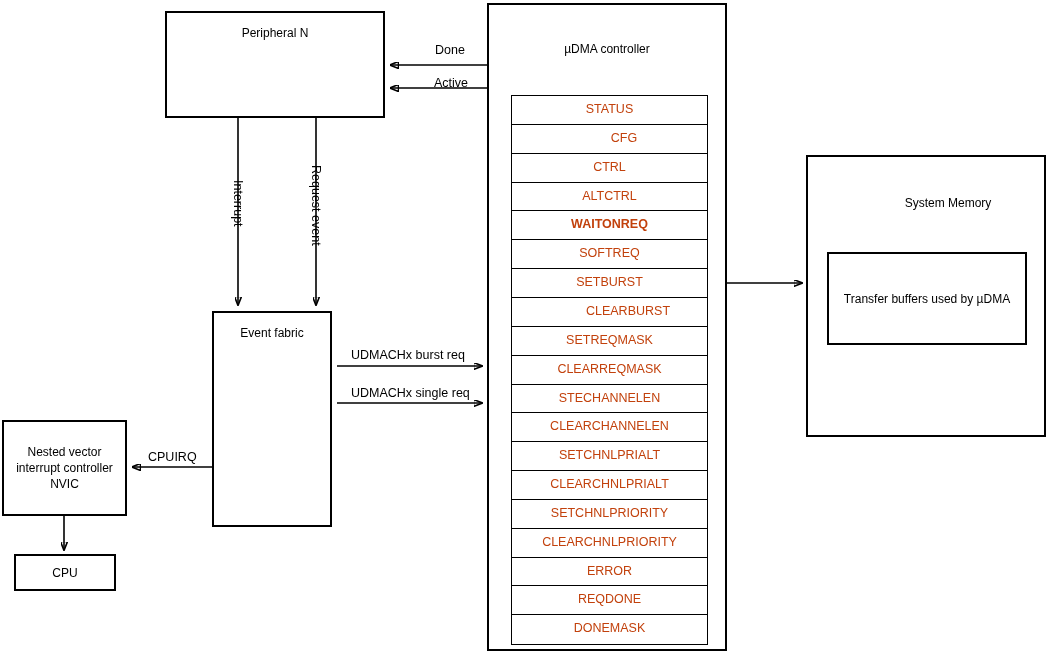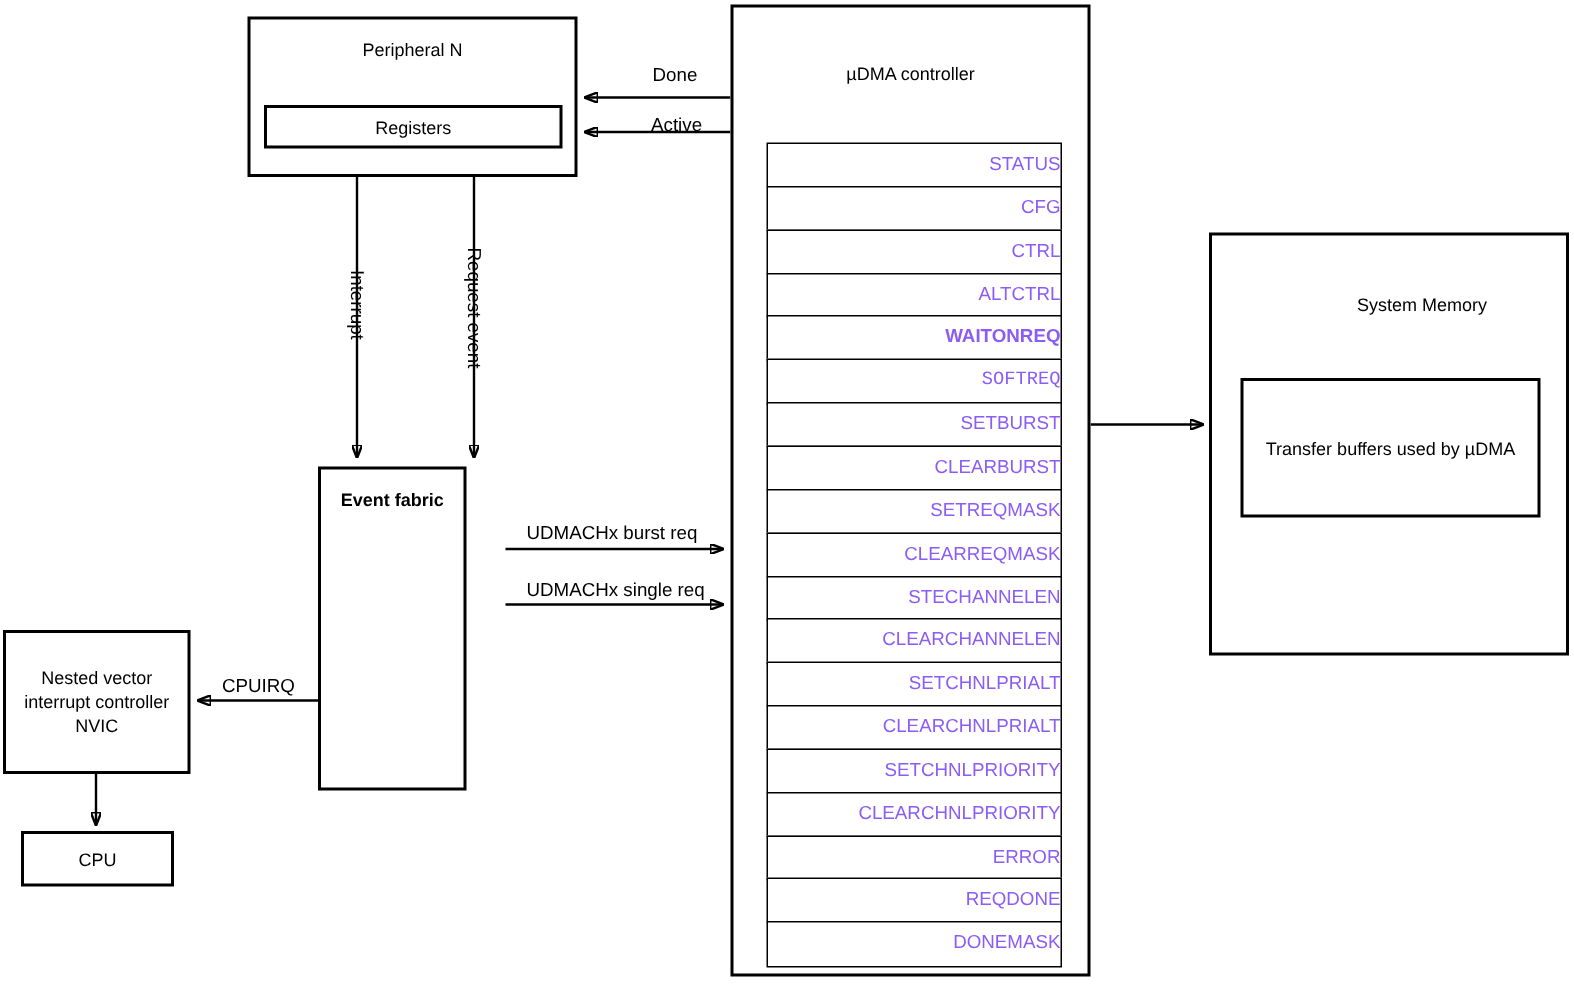"Registers" div.node { html: <div> <div>Registers</div> </div> -> none }
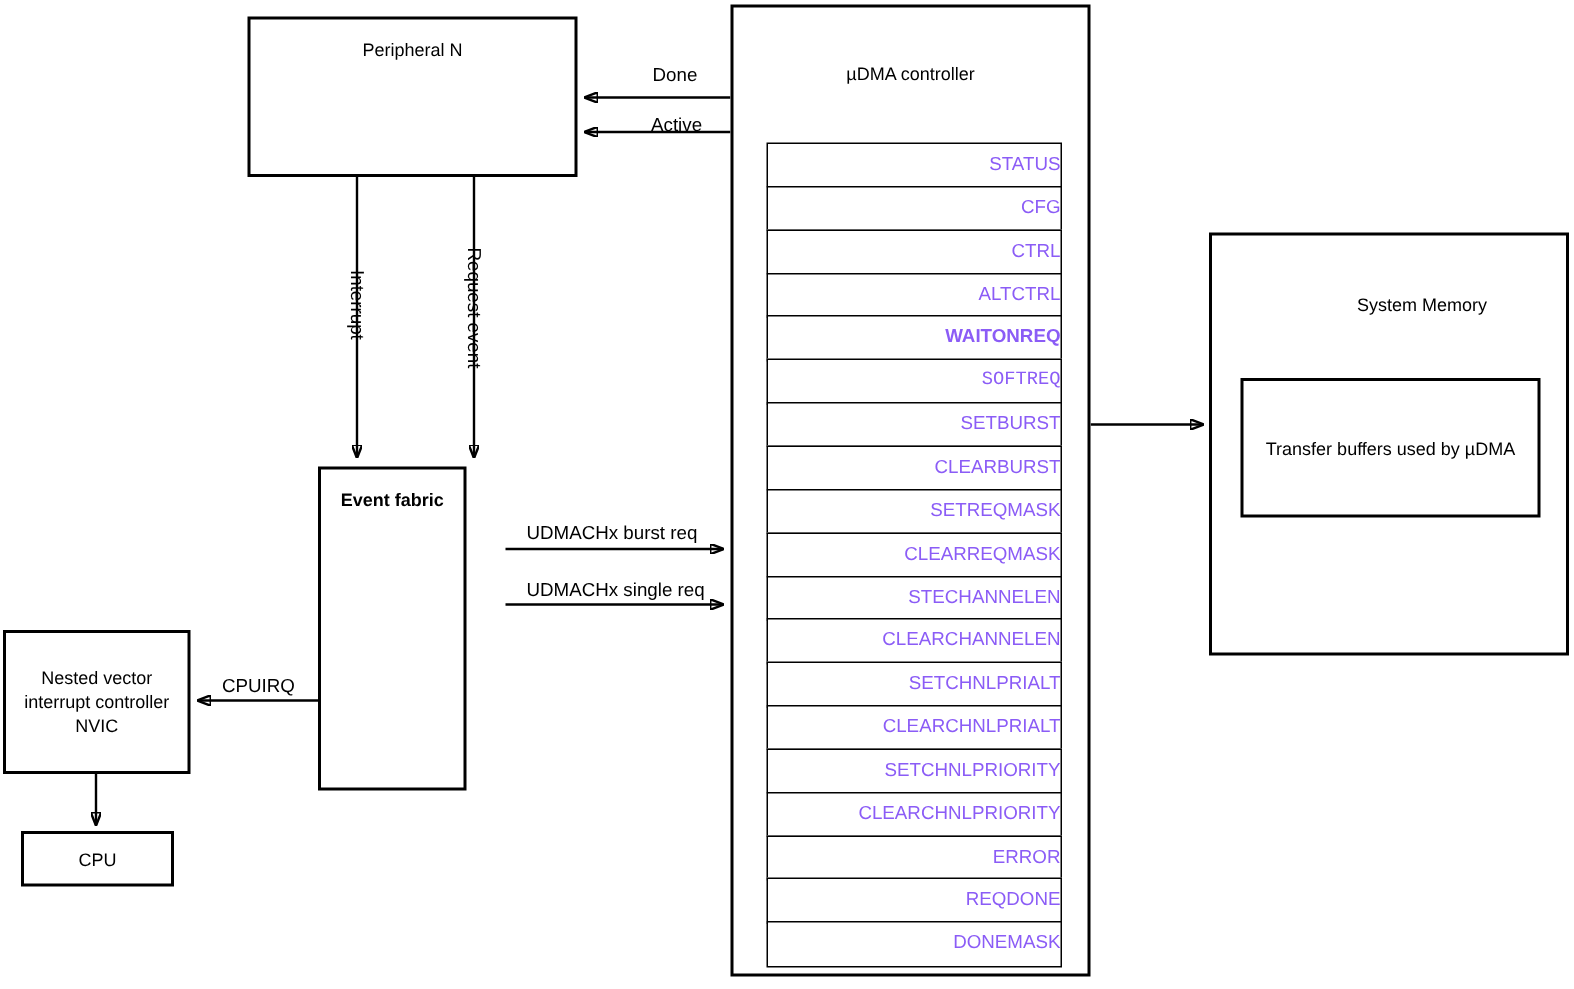"STATUS" .reg-row { color: #8b5cf6 -> #c2410c; text-align: right -> center }
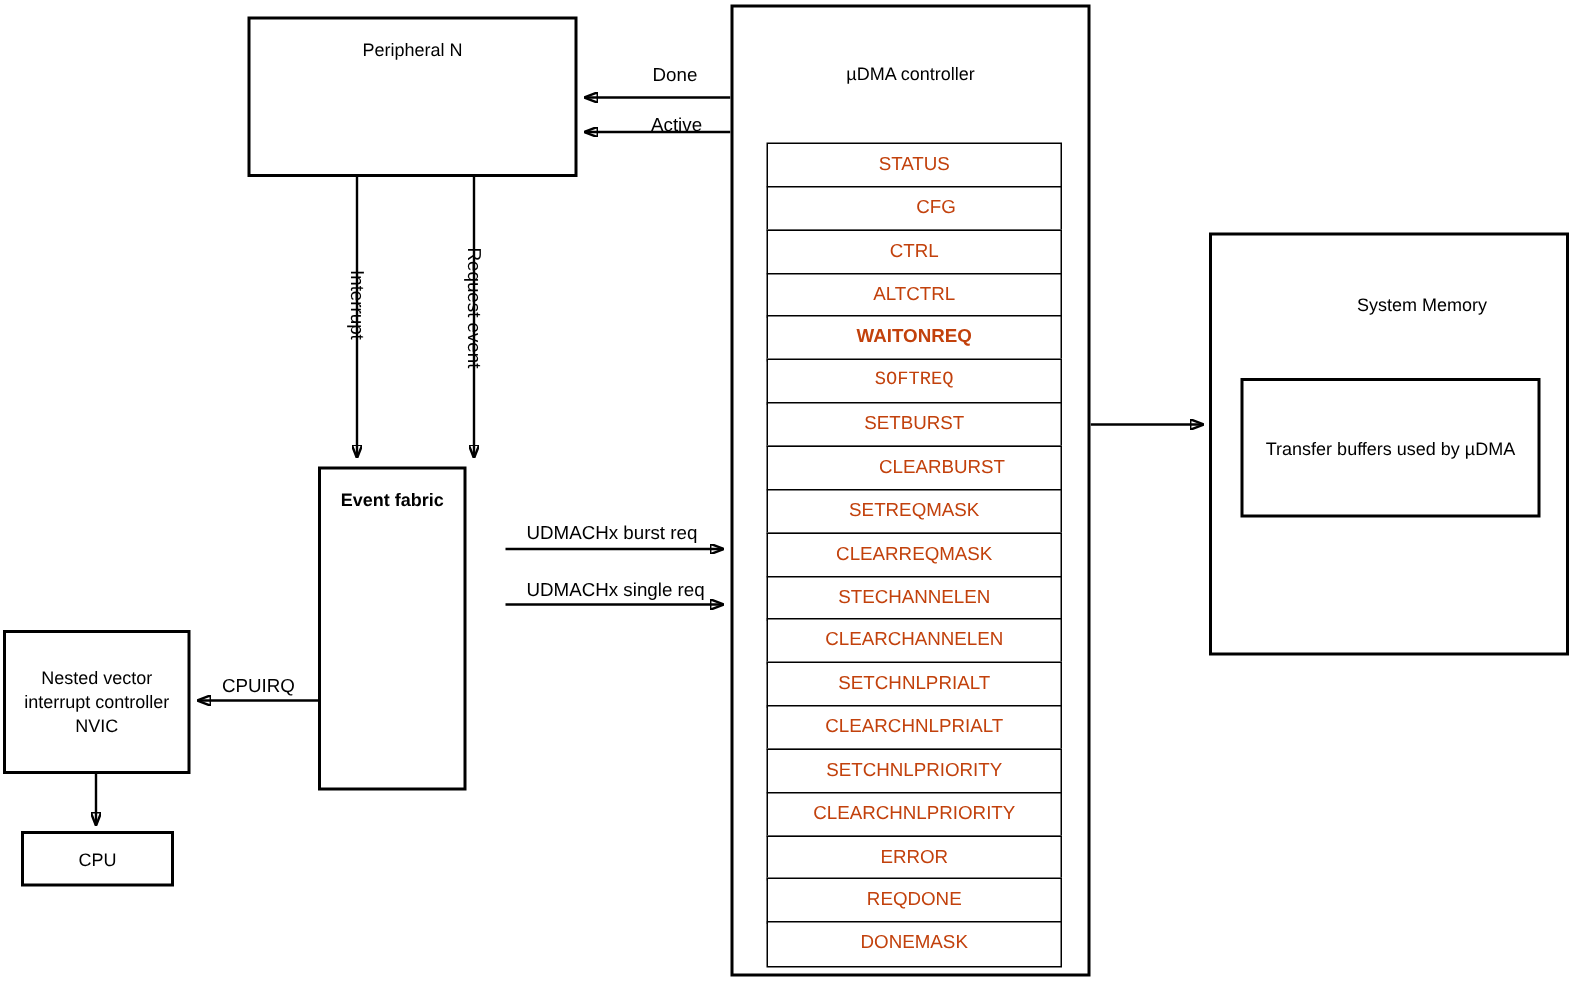"SOFTREQ" div.reg-row { font-family: Liberation Mono, monospace -> none }
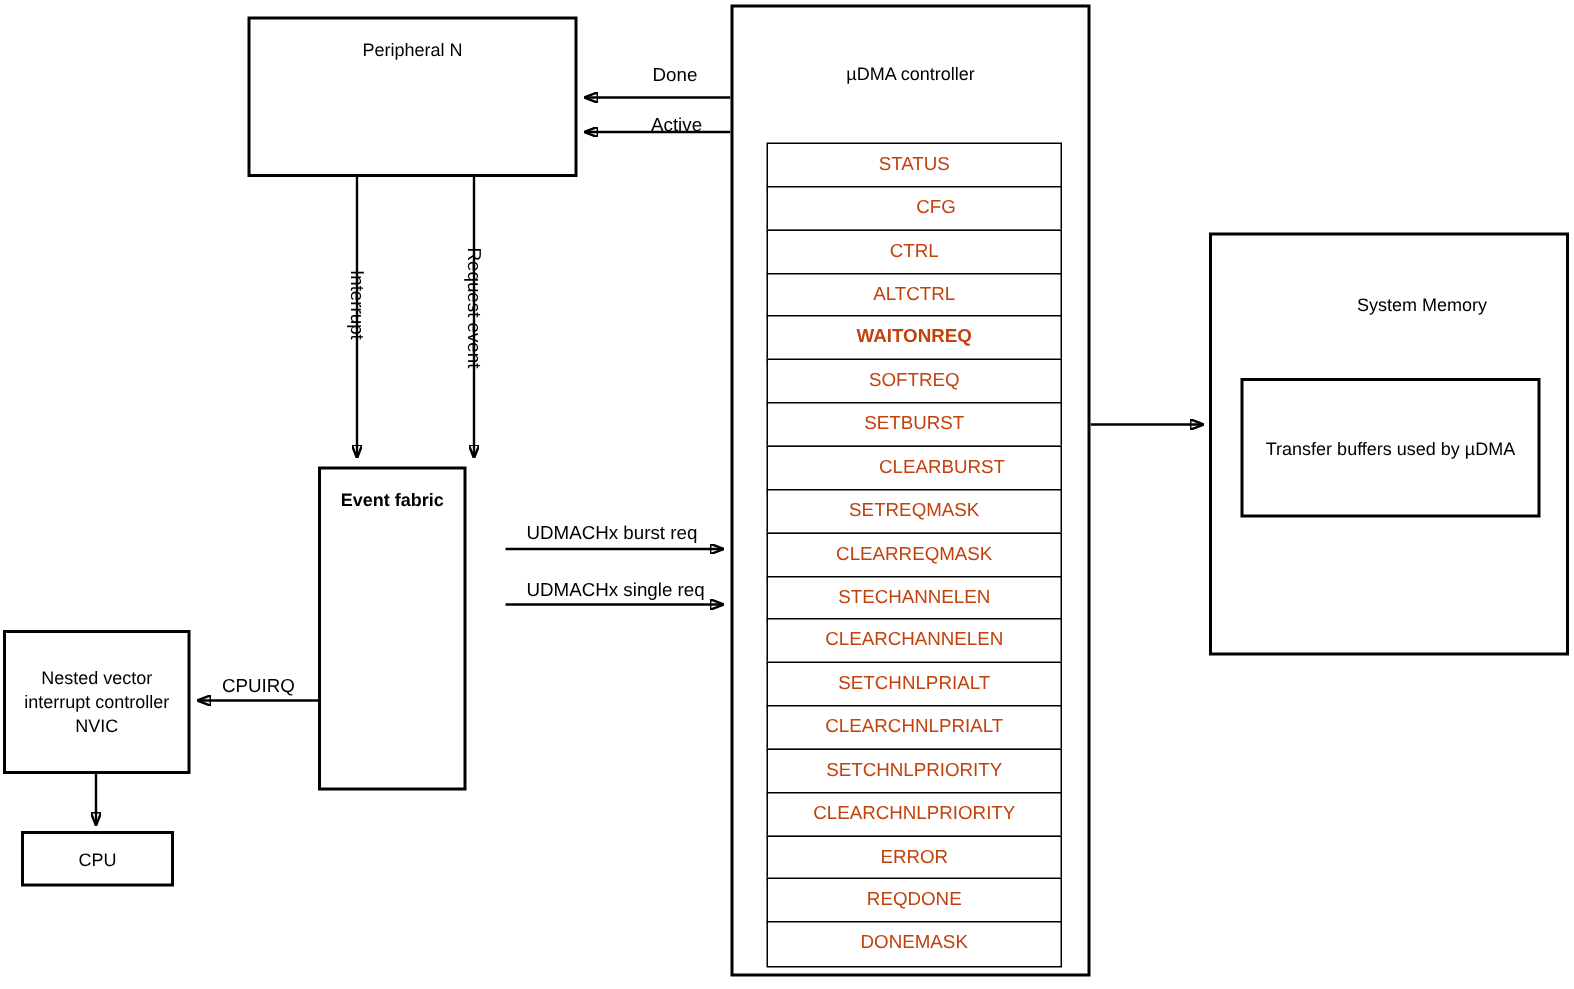"Event fabric" div.node { font-weight: bold -> none; width: 99px -> 120px }
